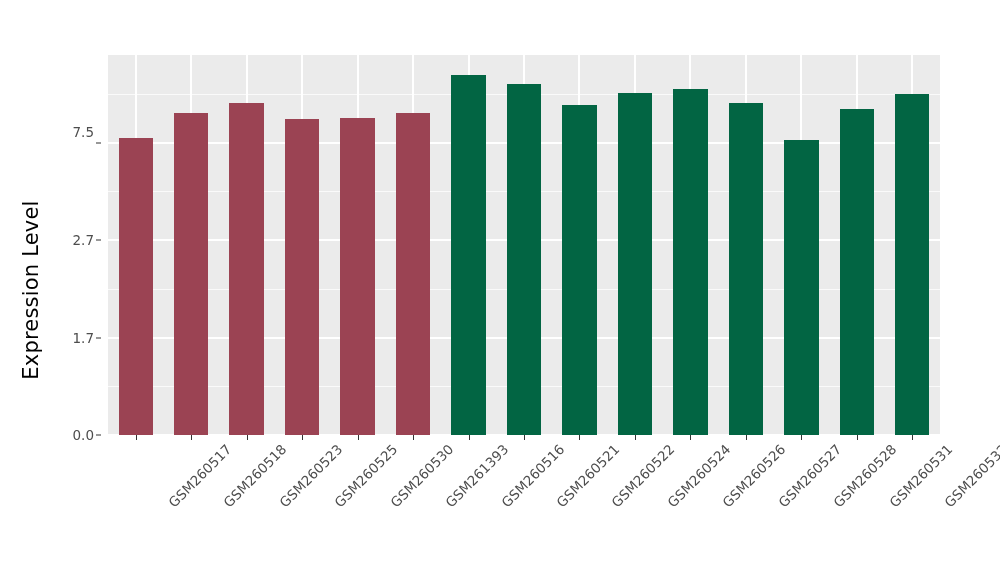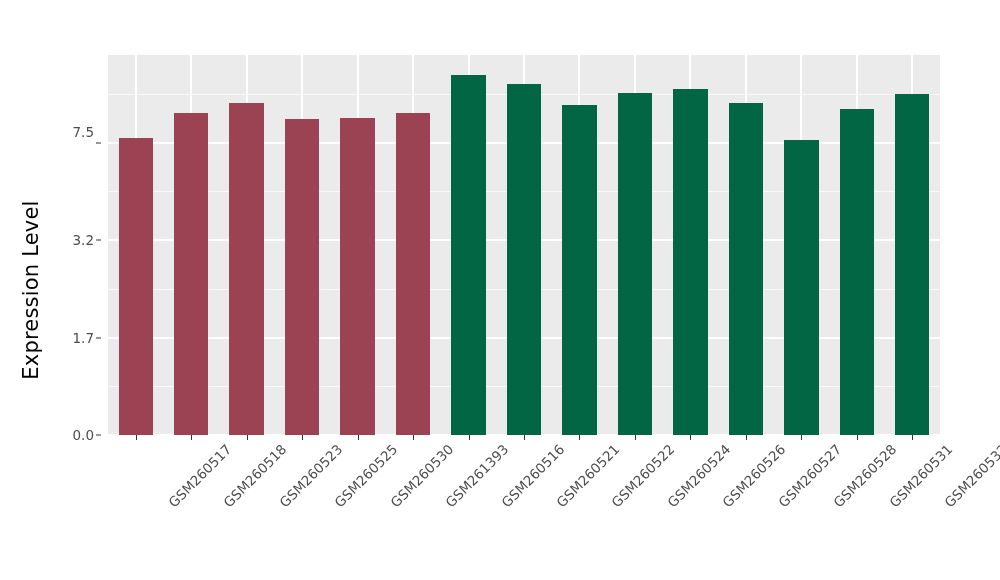"3.2" div.y-tick-label { text: 3.2 -> 2.7 }
